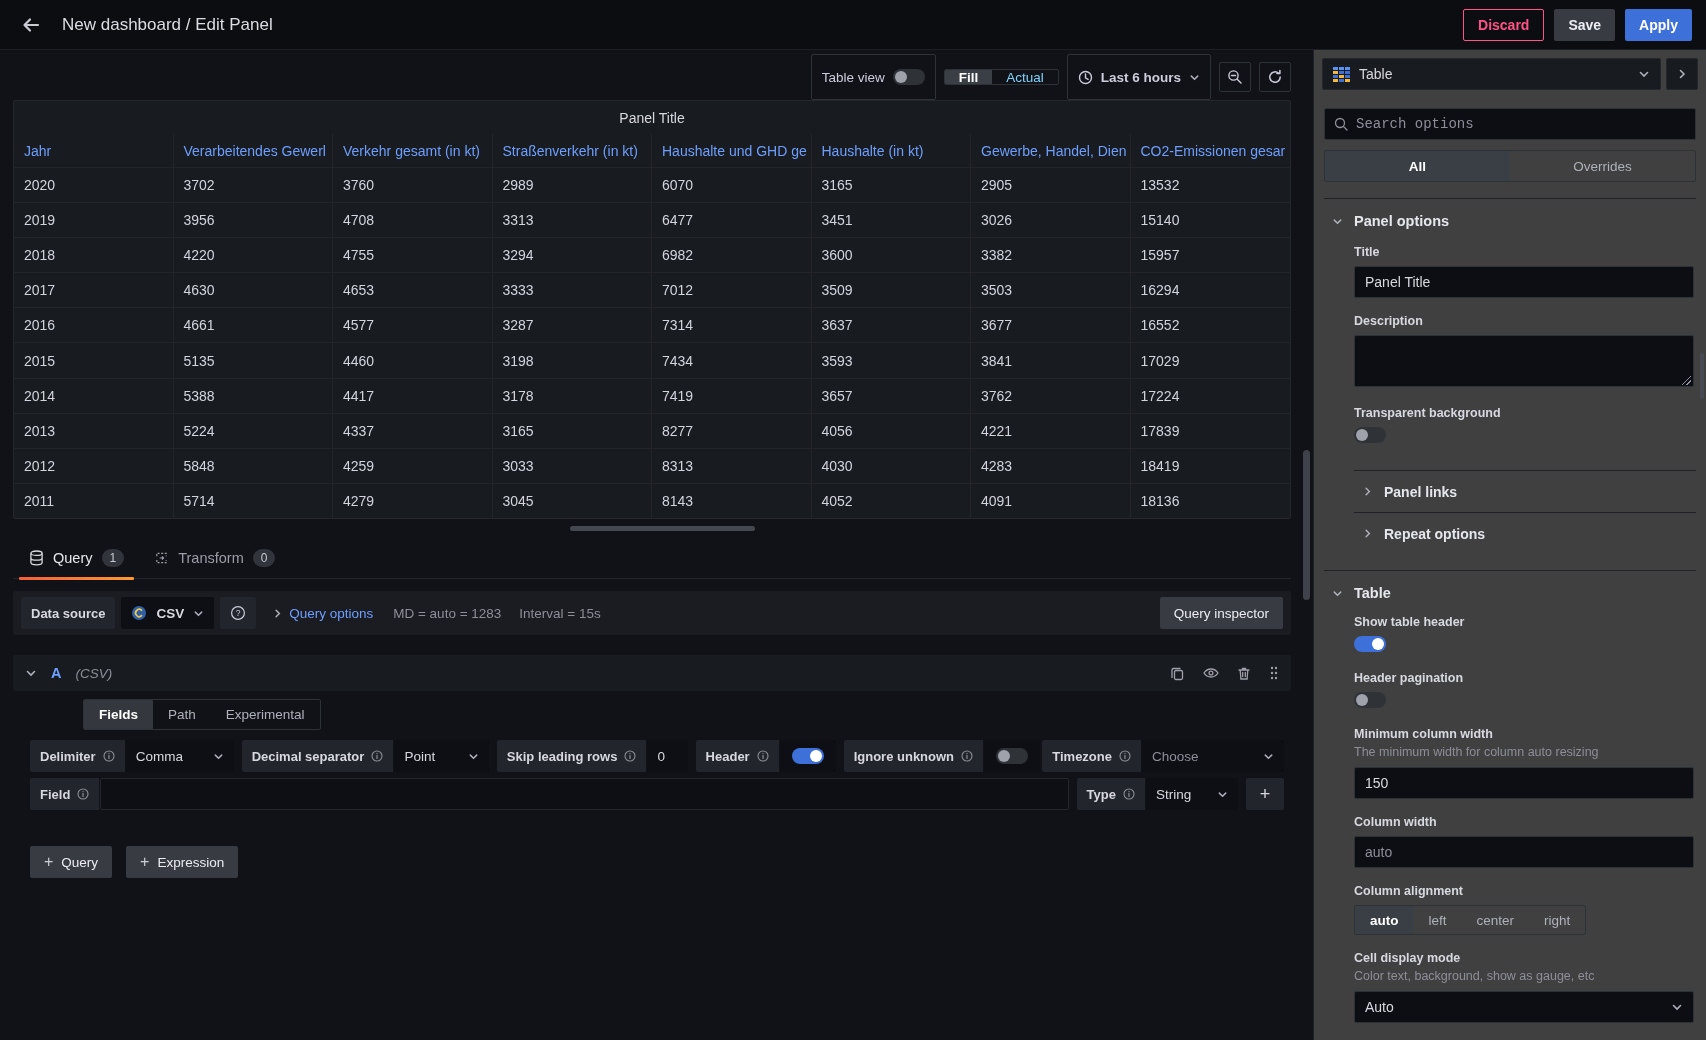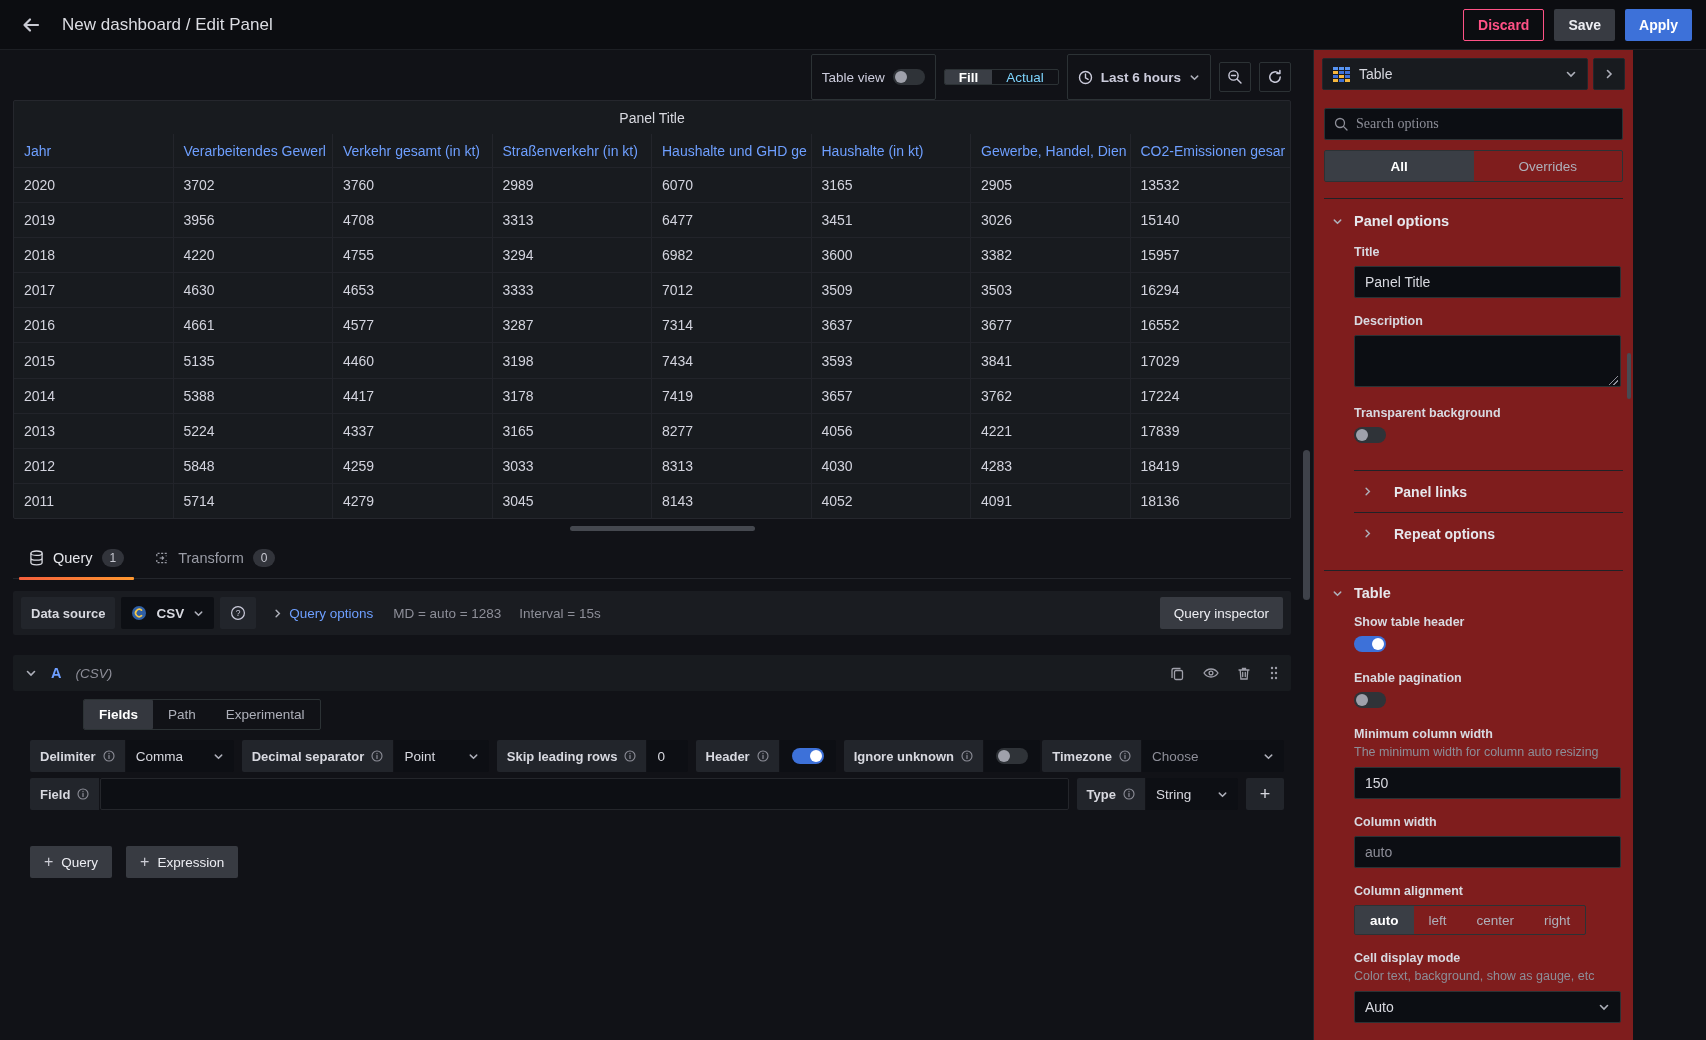"Table" .sidebar { background: #7f1d1d -> #404040; width: 320px -> 393px }
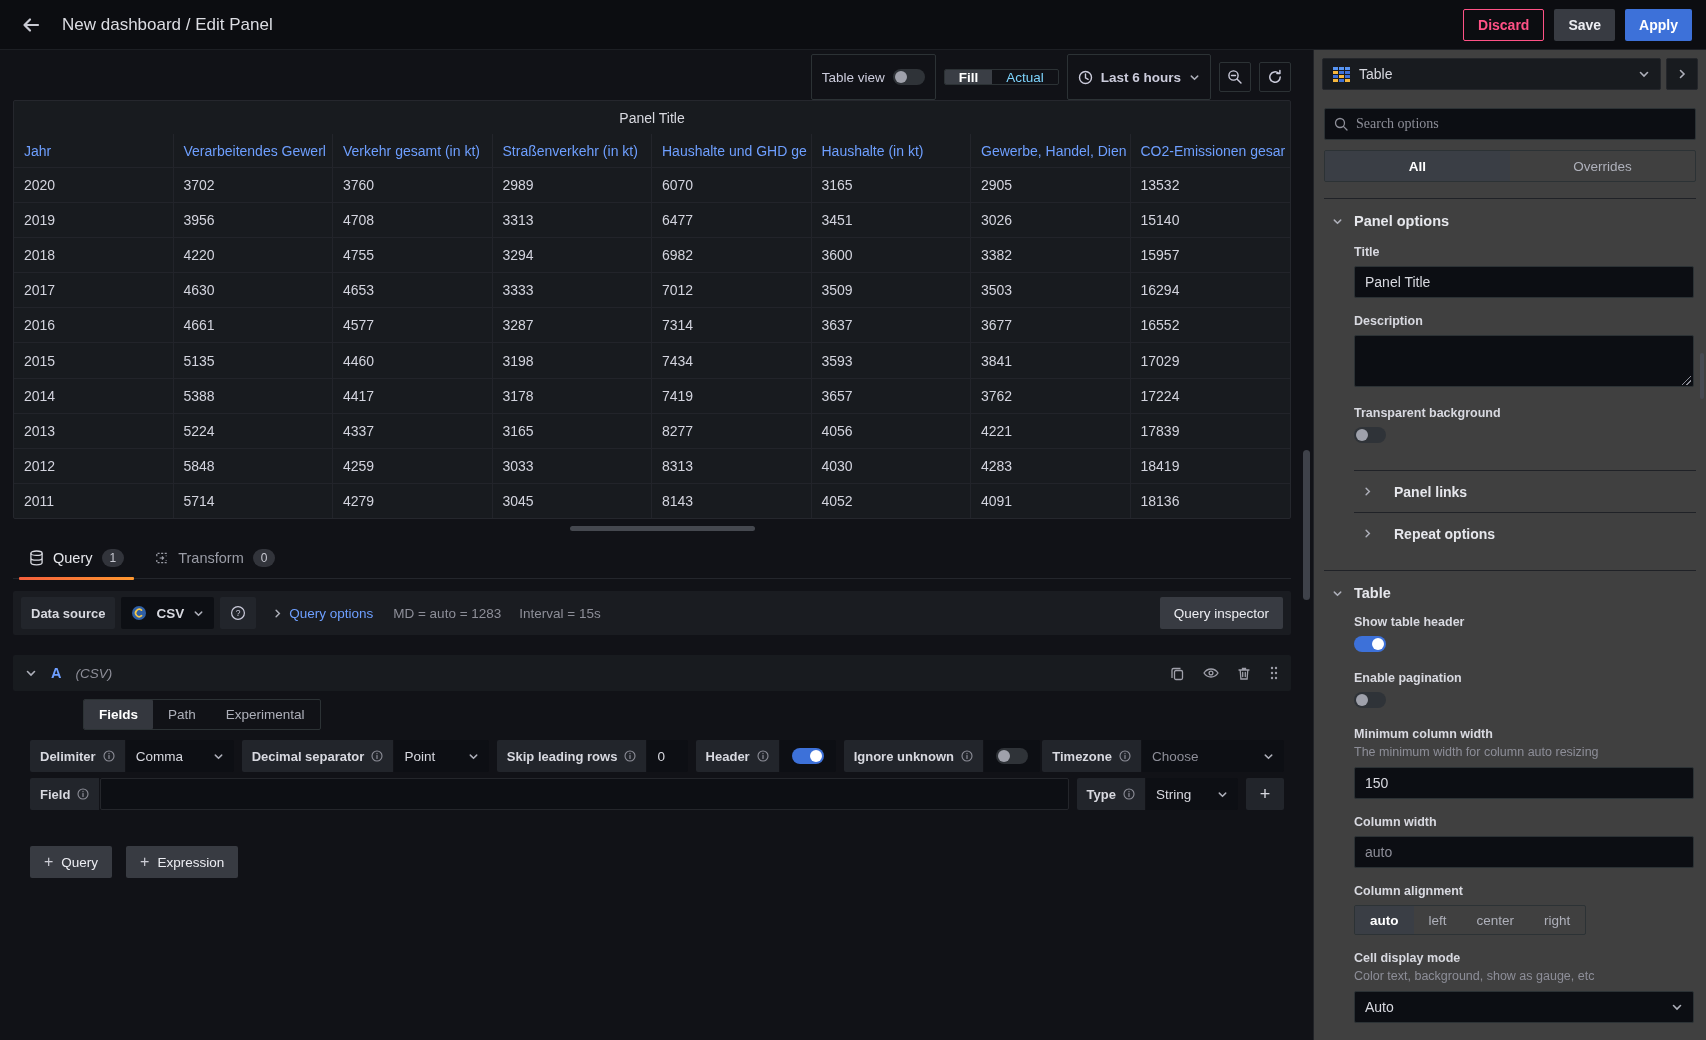"Search options" .search-box input { font-family: Liberation Serif, serif -> Liberation Mono, monospace }
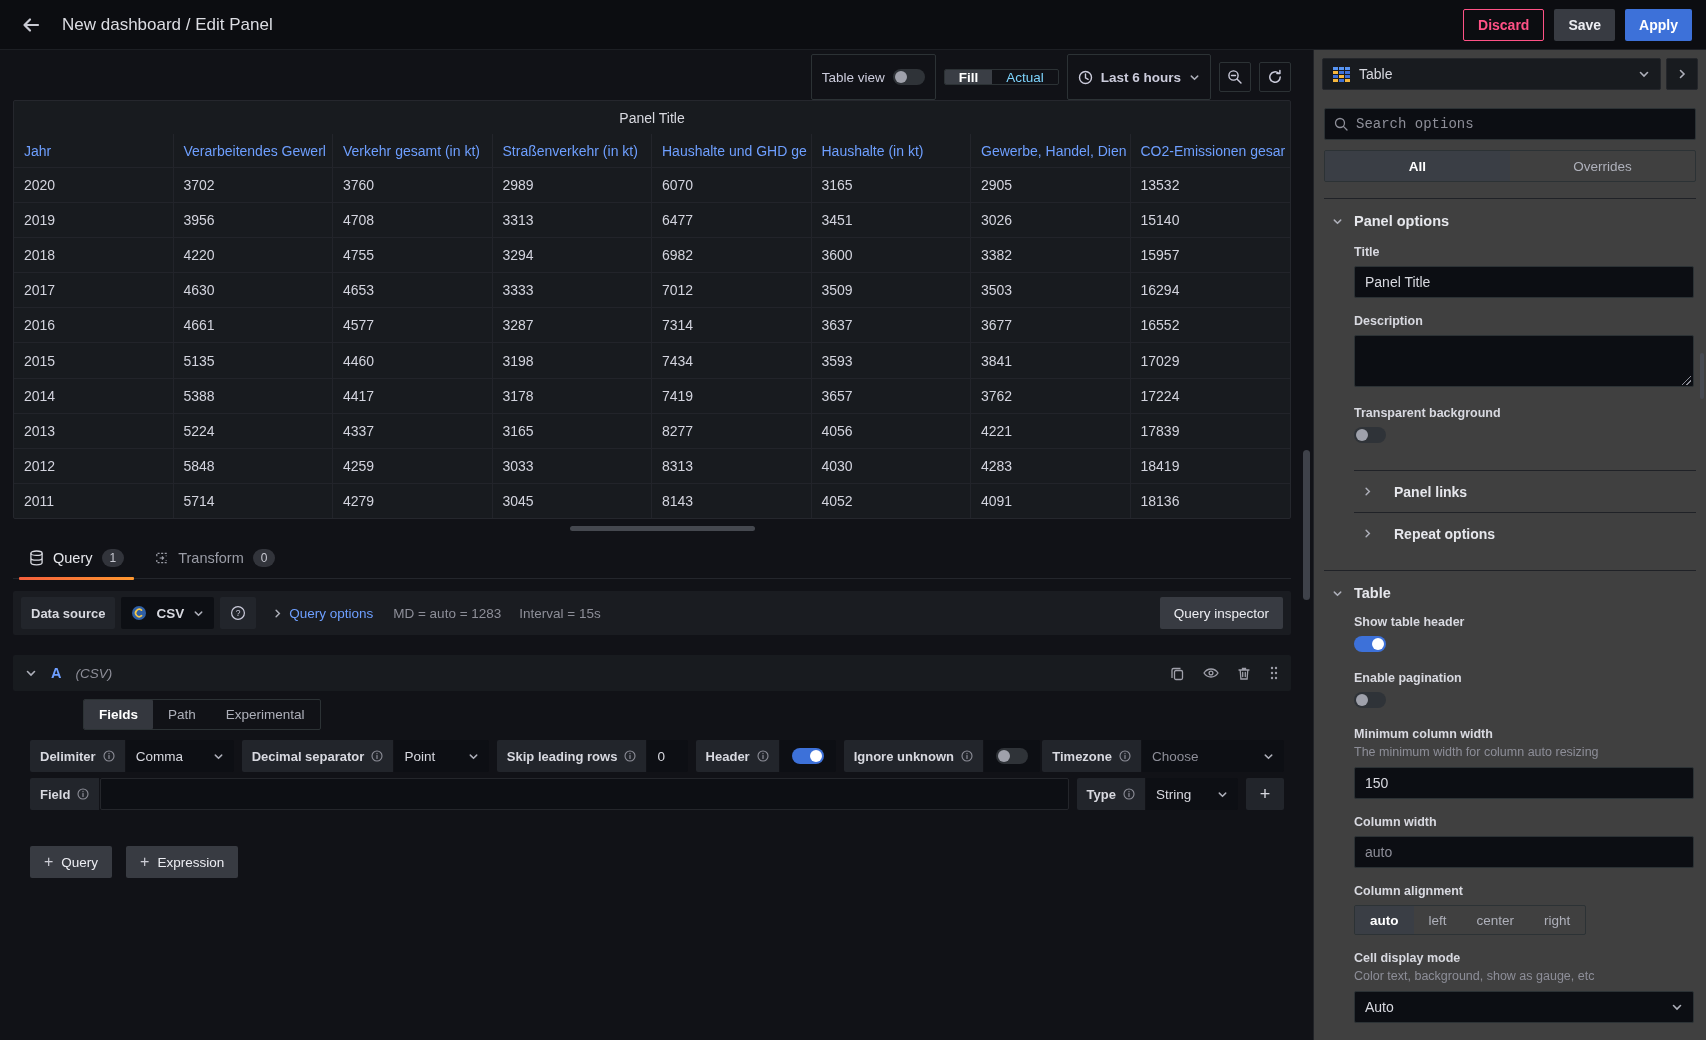"Panel links" .collapse-row { gap: 21px -> 11px }
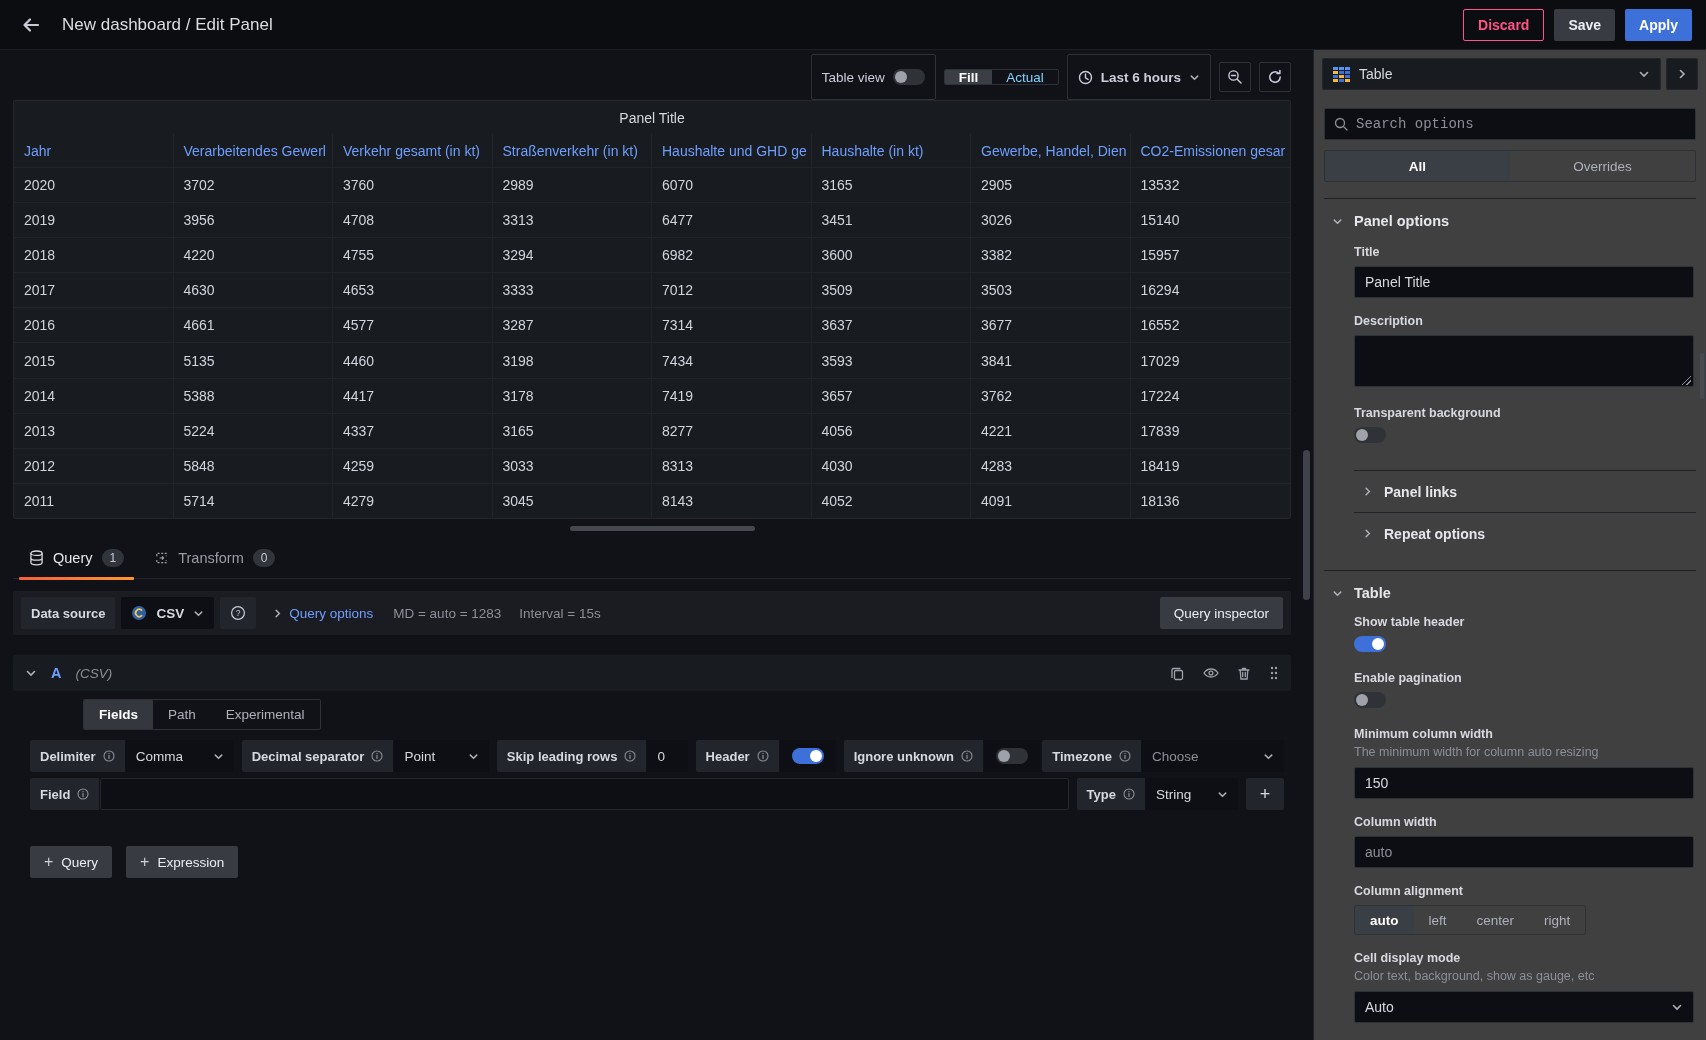"Enable pagination" div.slabel { text: Enable -> Header }
